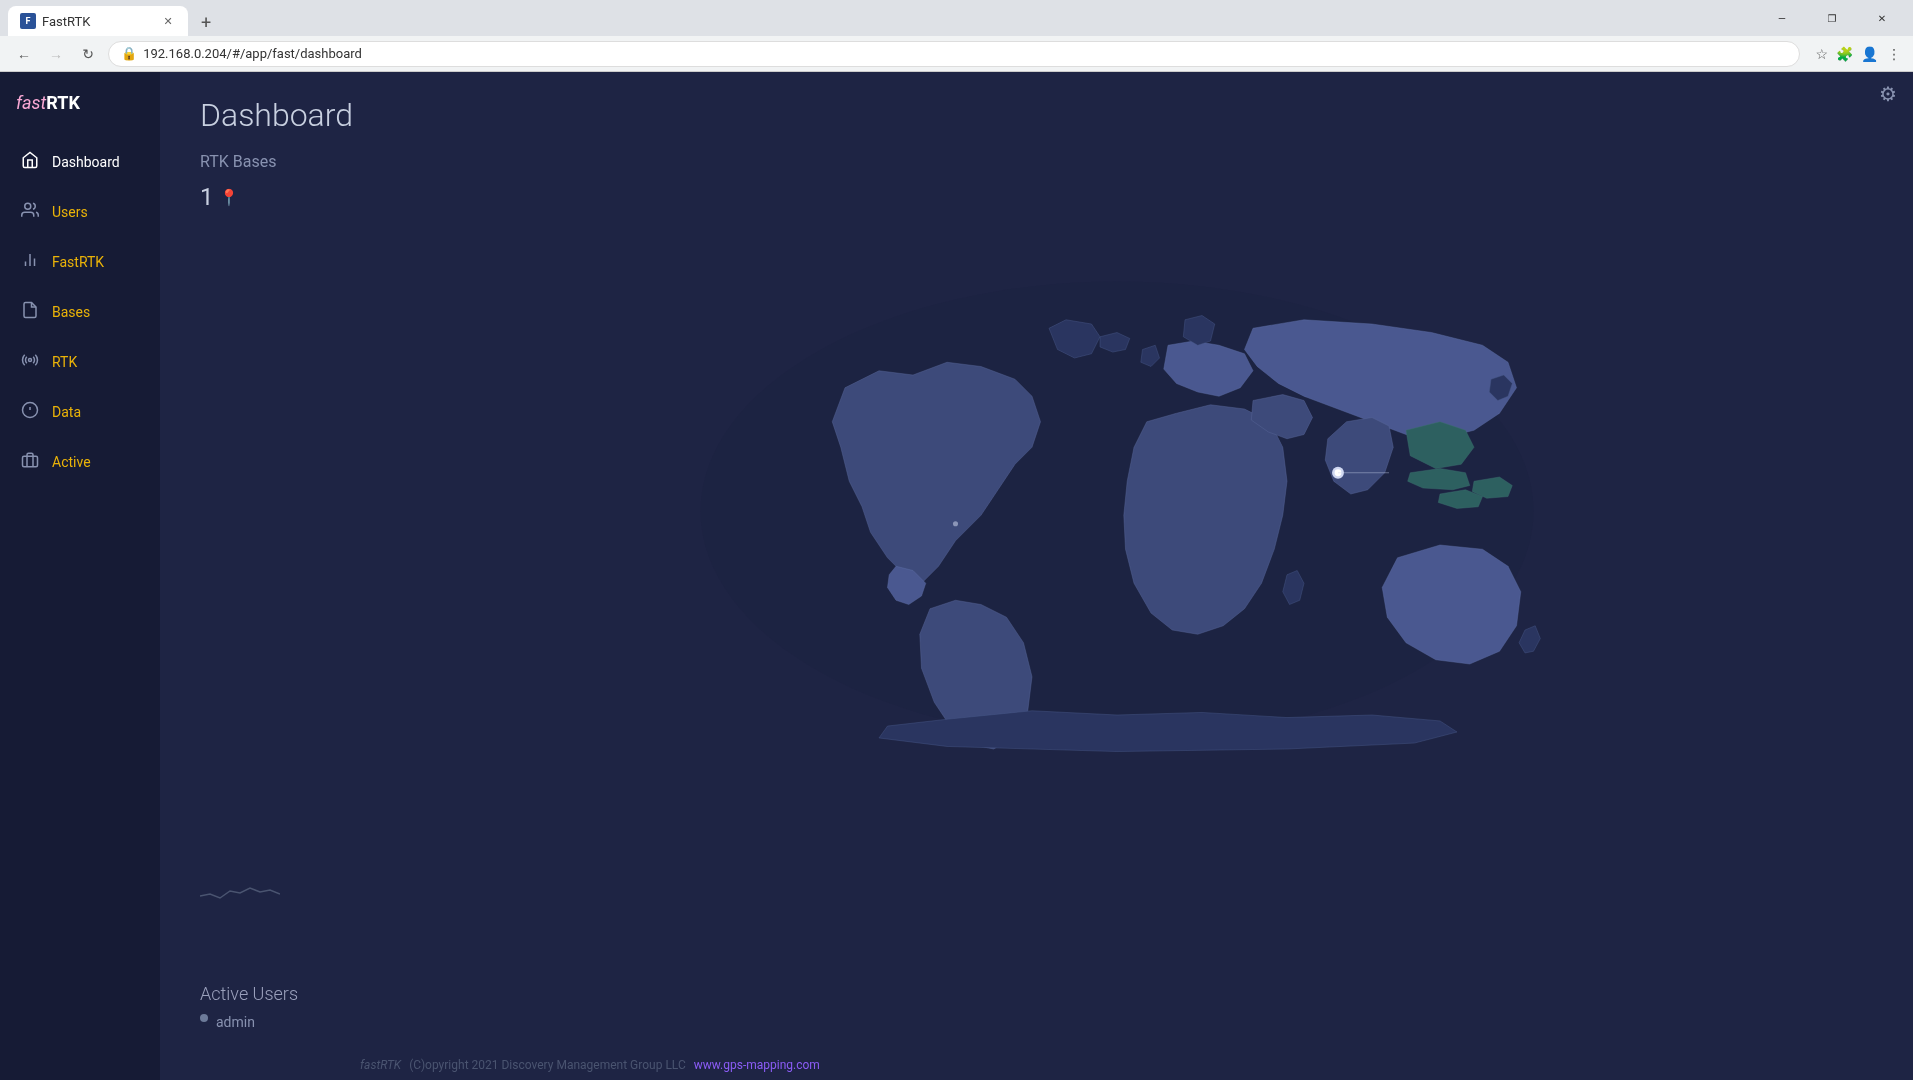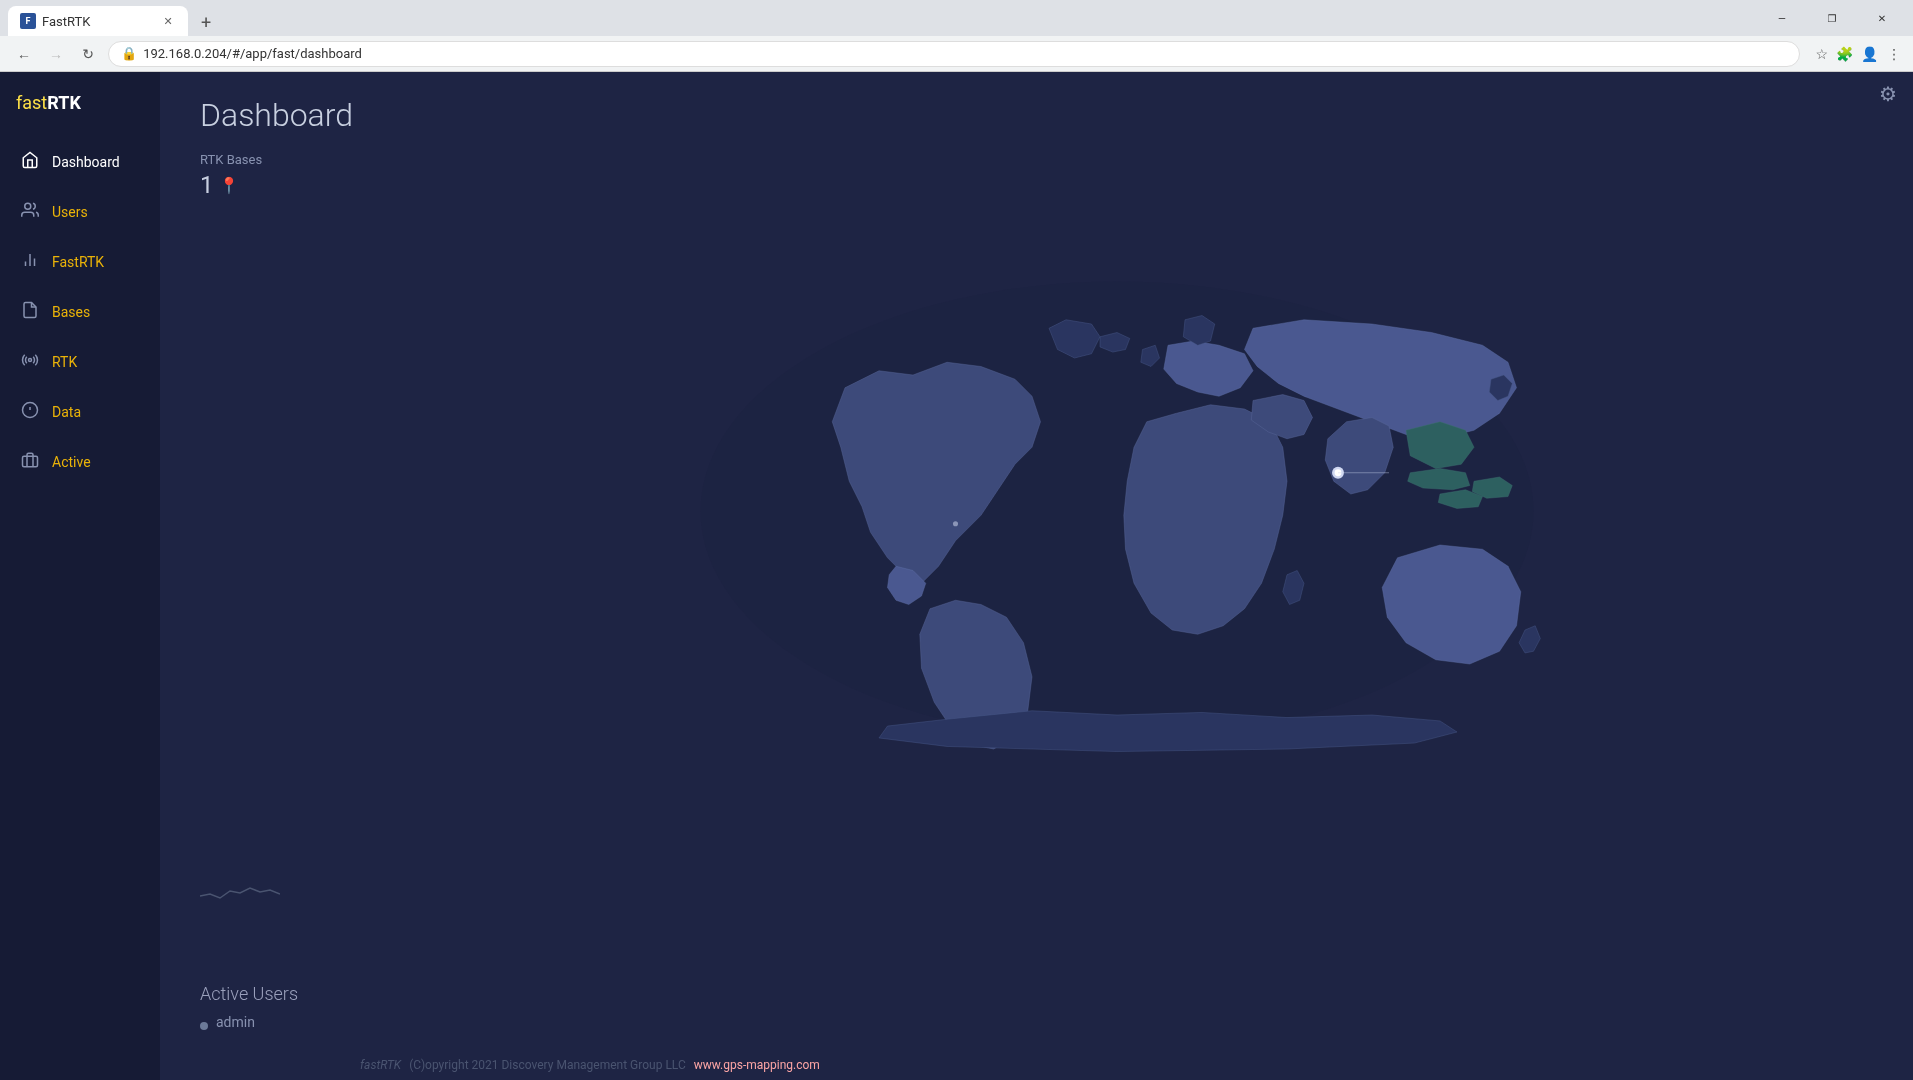"fast" .logo span.fast { color: #fde047 -> #f9a8d4; font-style: none -> italic }
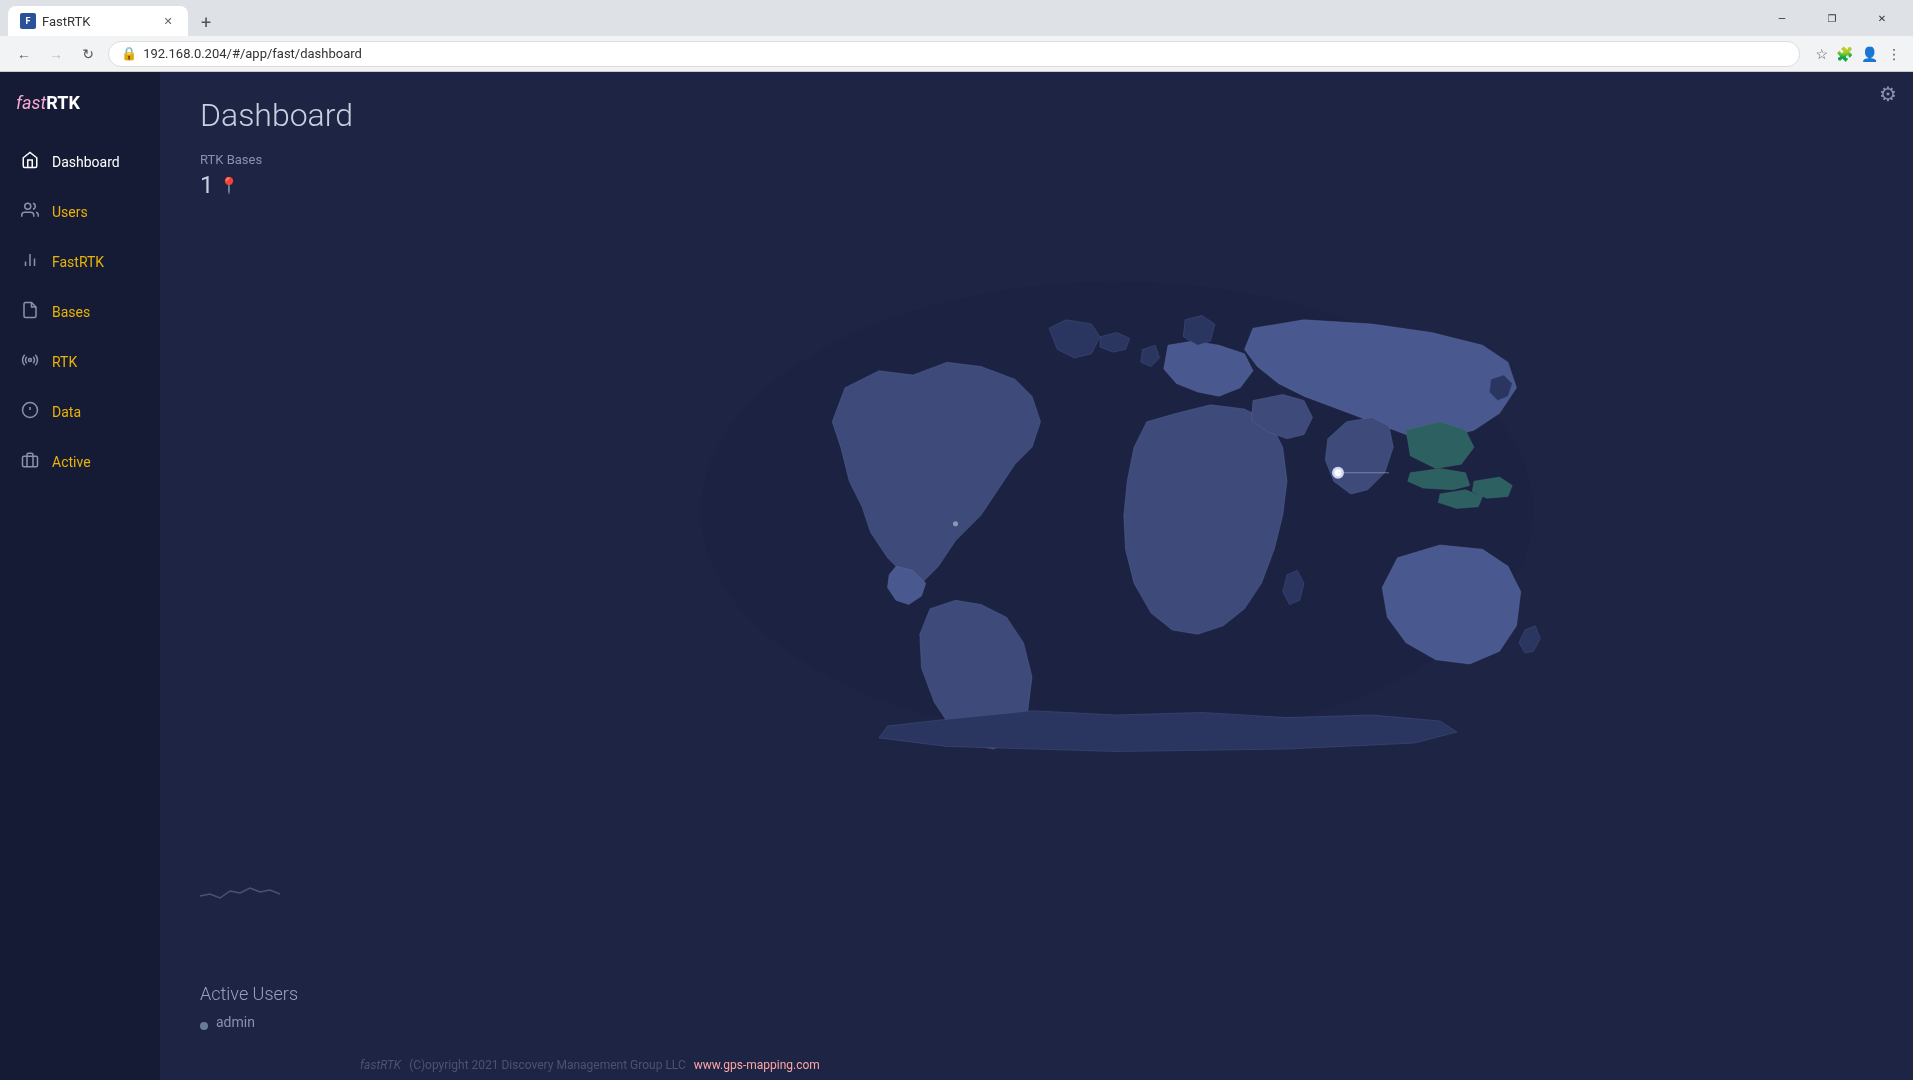"RTK Bases" .rtk-bases-label { font-size: 13px -> 16px; margin-bottom: 4px -> 12px }
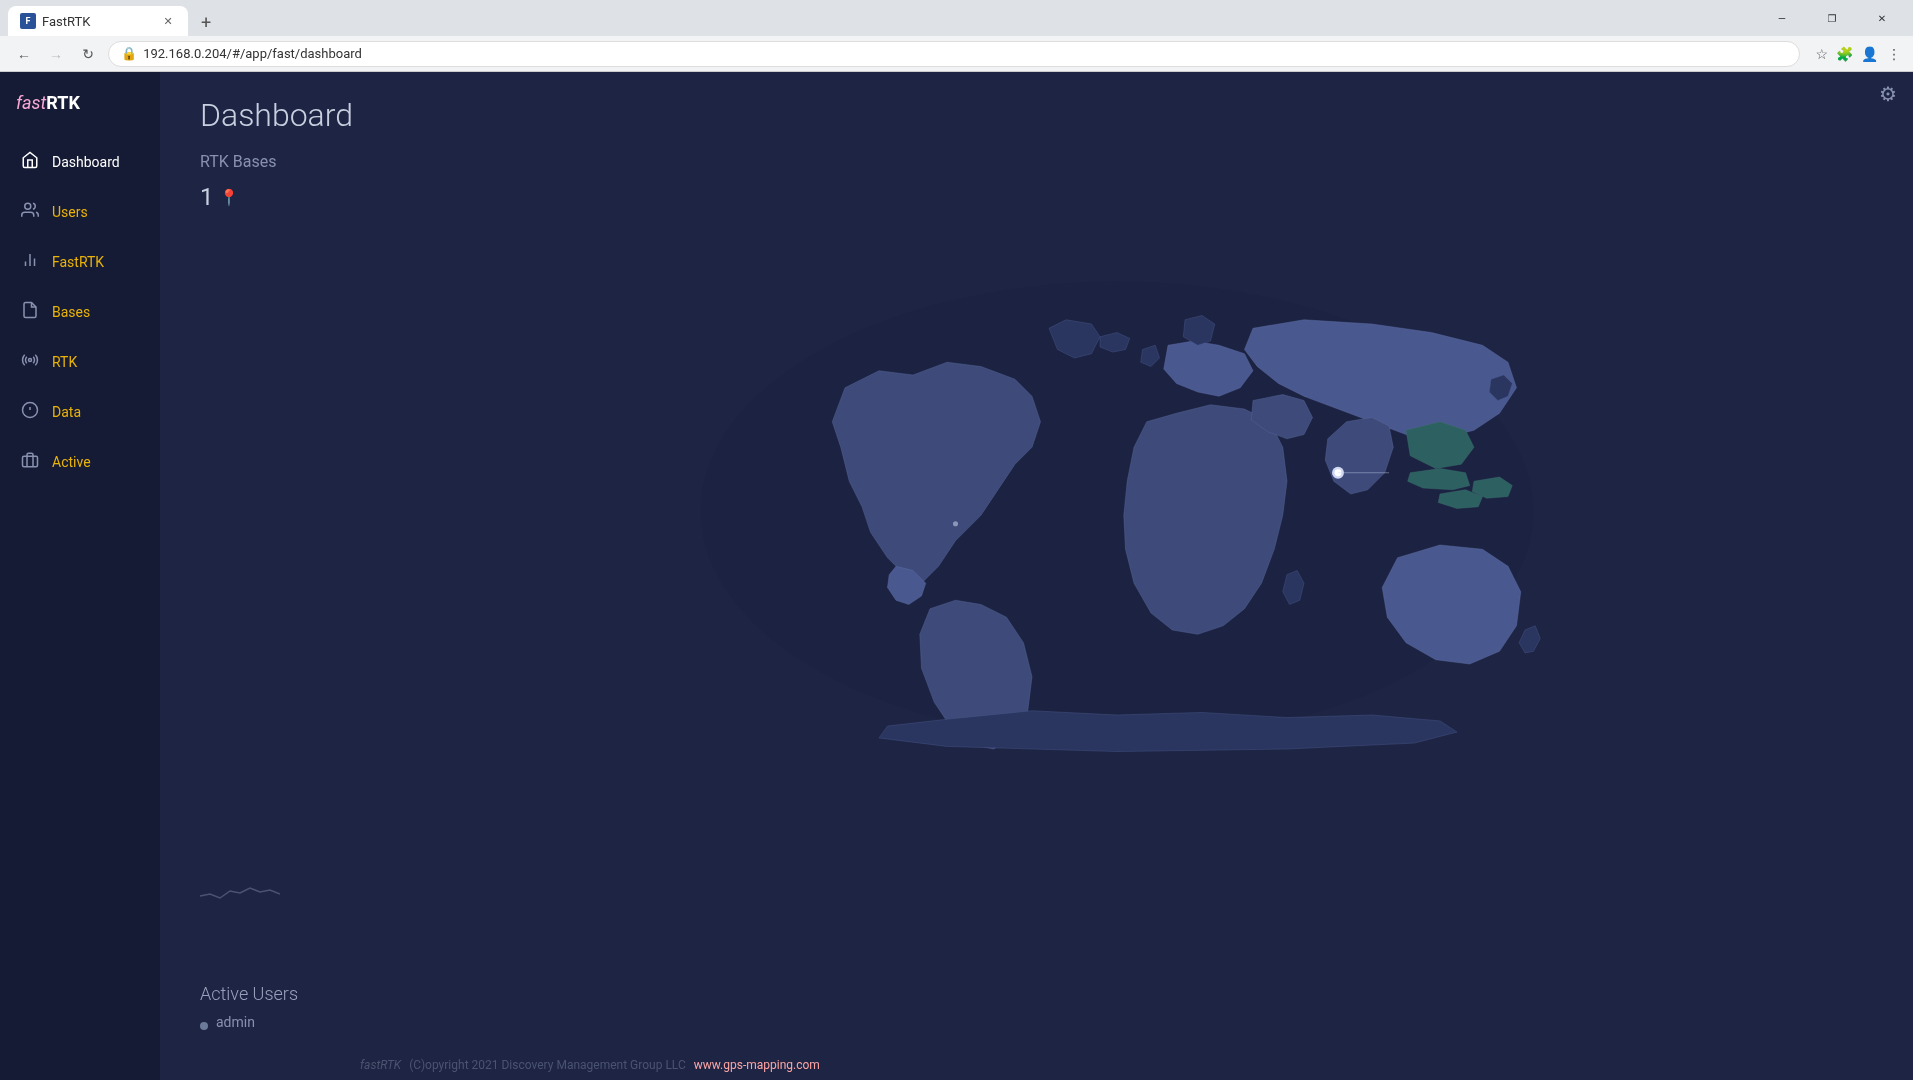"admin" .stat-item { align-items: flex-end -> flex-start }
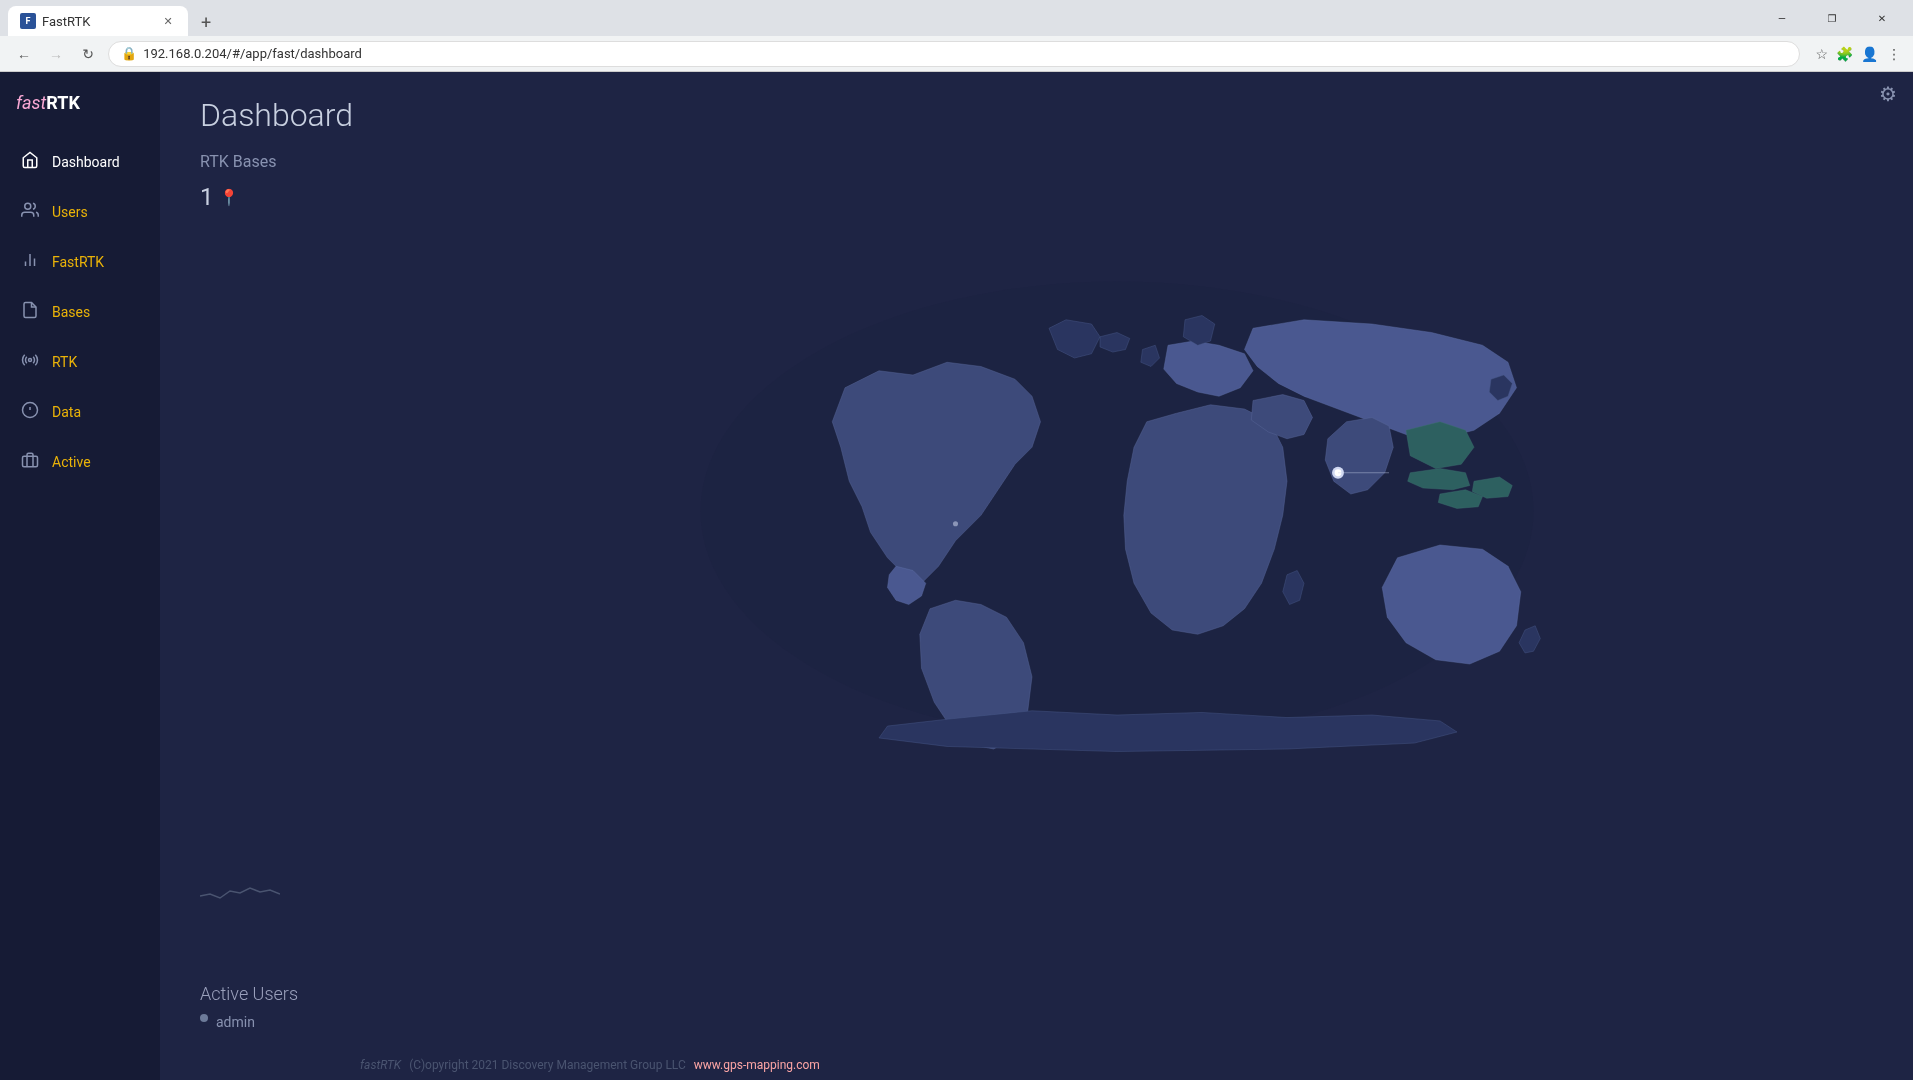"www.gps-mapping.com" .footer-link { color: #fca5a5 -> #8b5cf6 }
